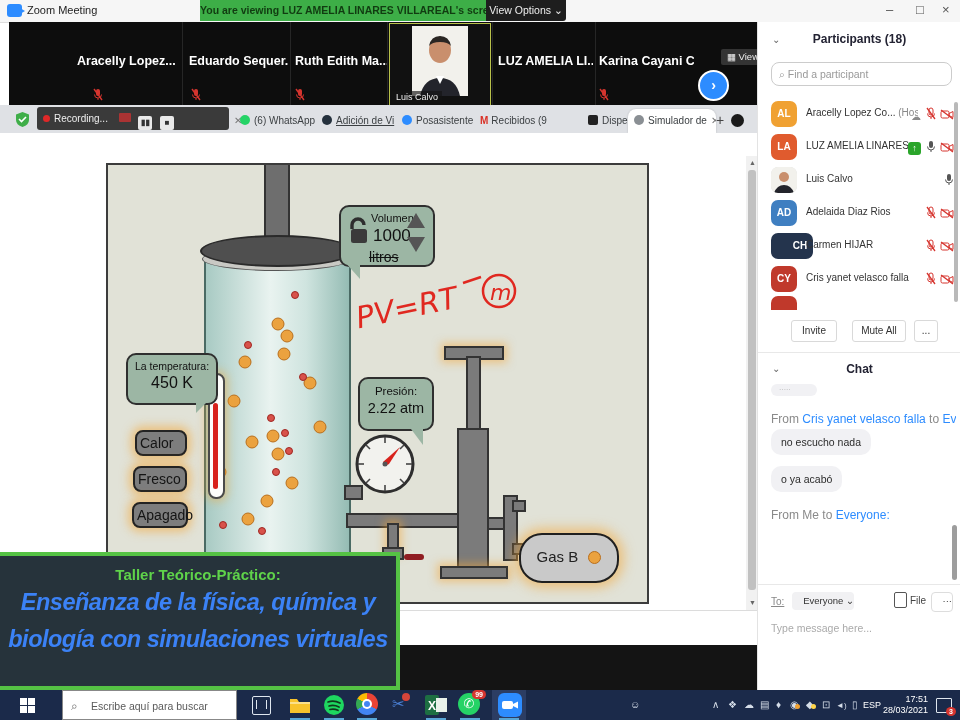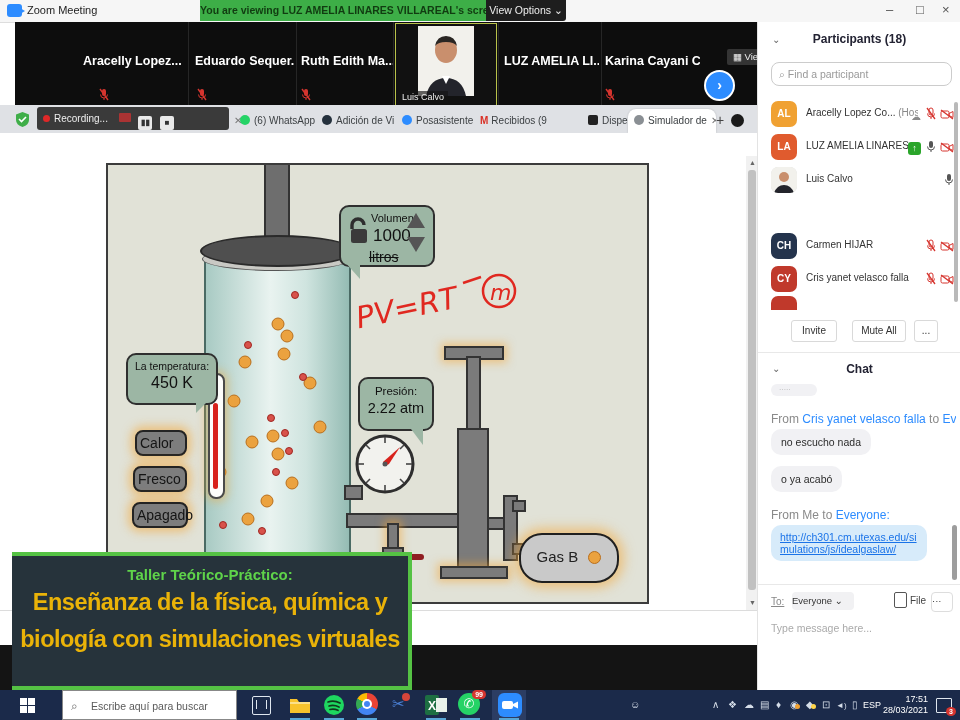"Aracelly Lopez..." #strip { left: 15px -> 9px }
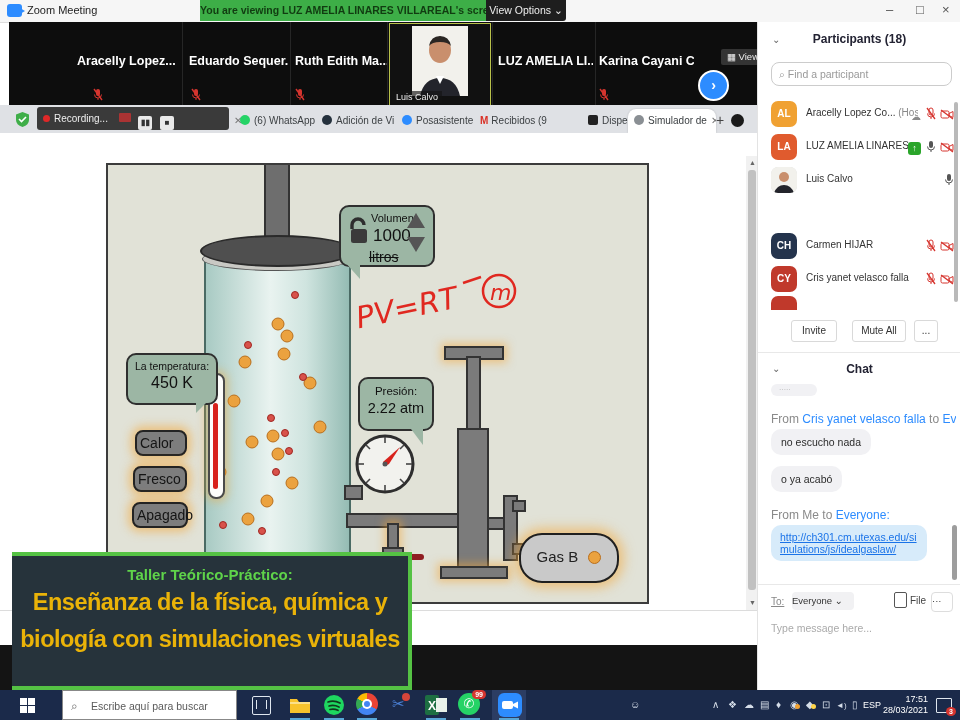"Adición de Vi" div.abs { text-decoration: none -> underline }
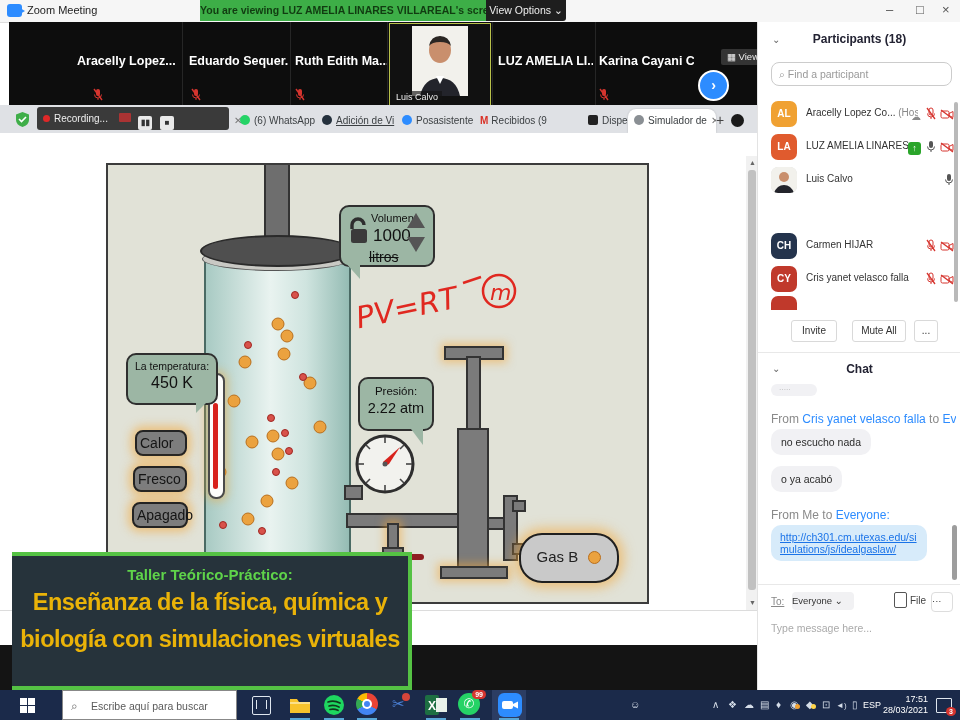"AD" div.abs { html: none -> <div> <div>AD</div> <div>Adelaida Diaz Rios</div> <div> <svg> <rect></rect> <path></path> <line></line> </svg> <svg> <rect></rect> <path></path> <line></line> </svg> </div> </div> }
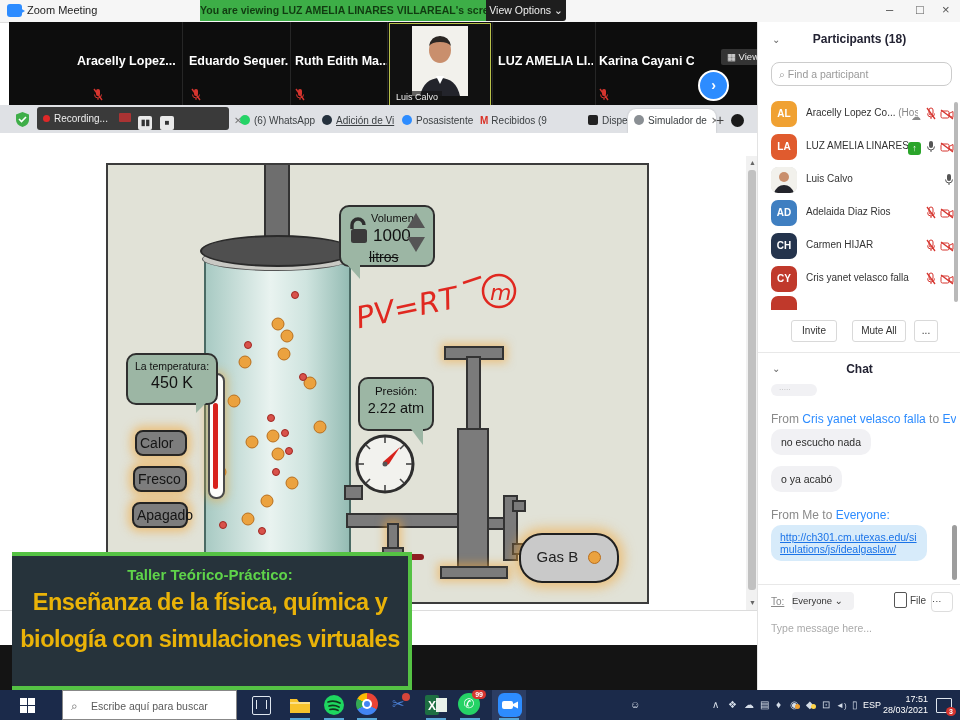"CH" div.abs { padding-left: none -> 16px }
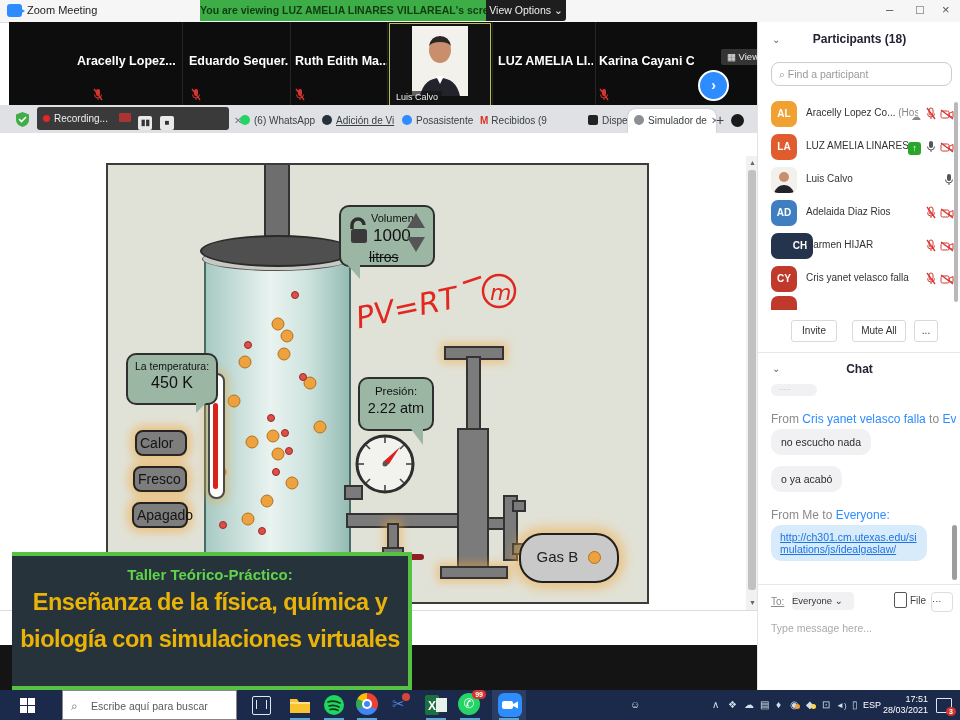"http://ch301.cm.utexas.edu/si" div.abs { html: <div> <span>http://ch301.cm.utexas.edu/si</span> <span>mulations/js/idealgaslaw/</span> </div> -> none }
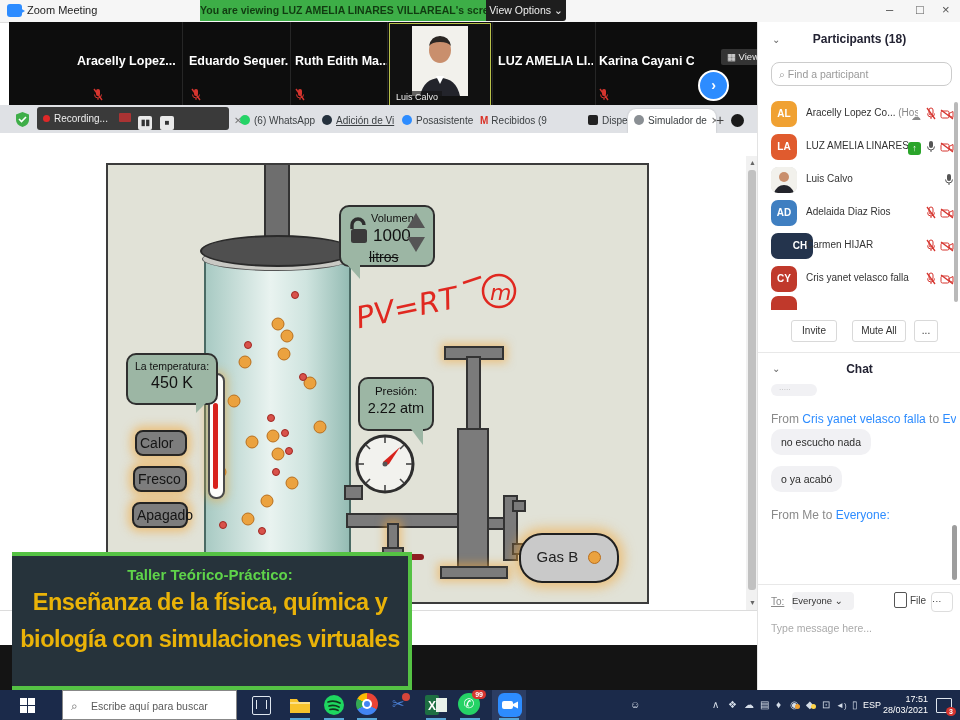"Taller Teórico-Práctico:" #banner { left: 12px -> 0 }
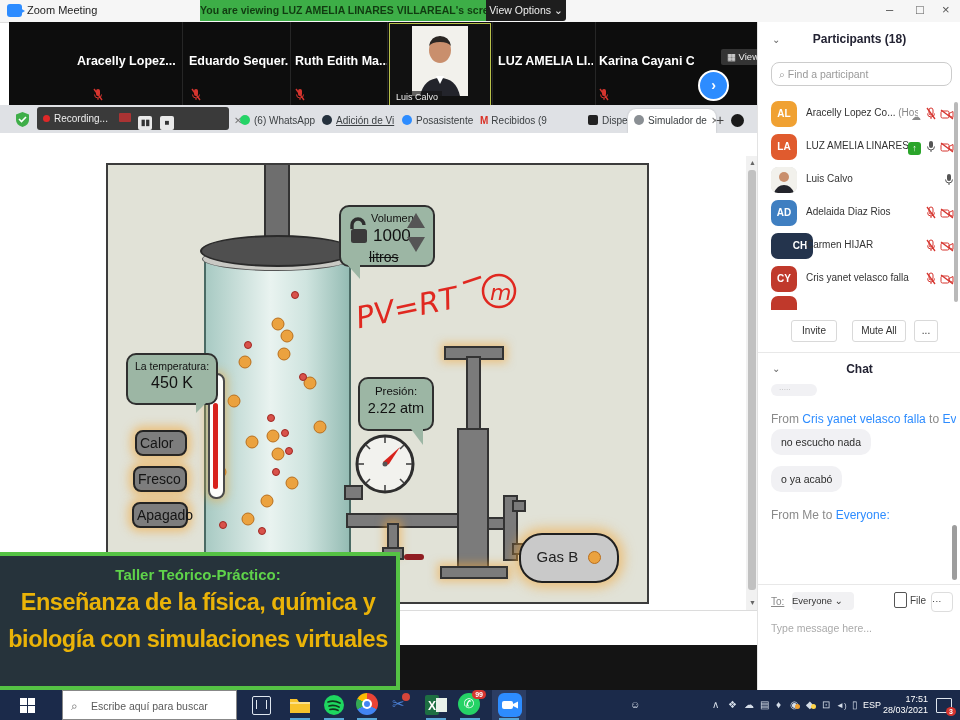"Enseñanza de la física, química" .banner-line { color: #eab308 -> #3b82f6; font-style: none -> italic }
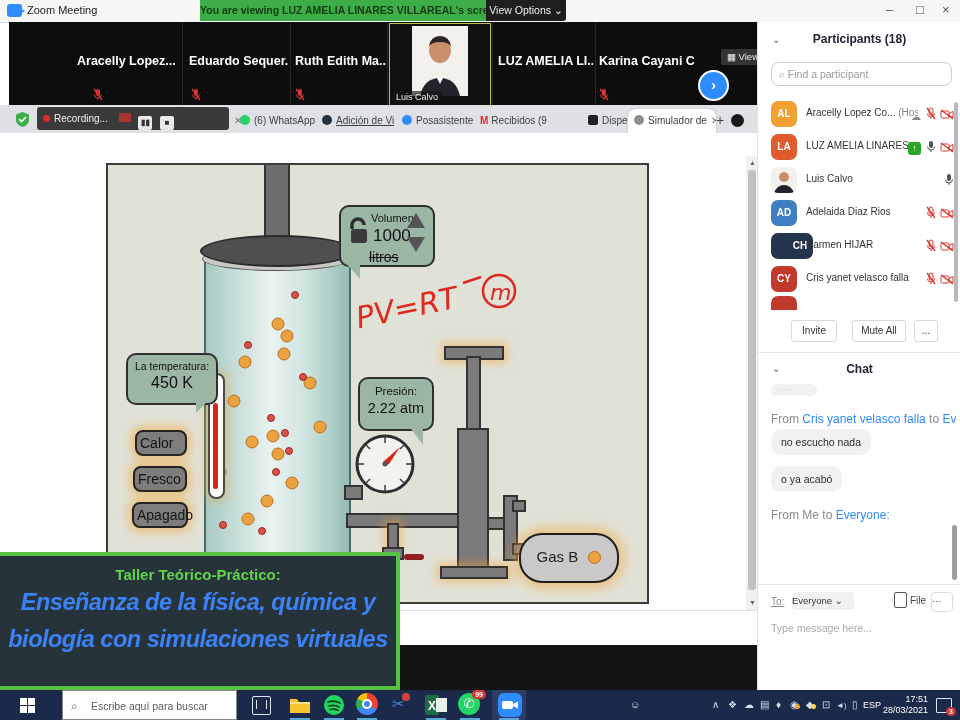"Everyone ⌄" .pill { text-align: left -> right }
